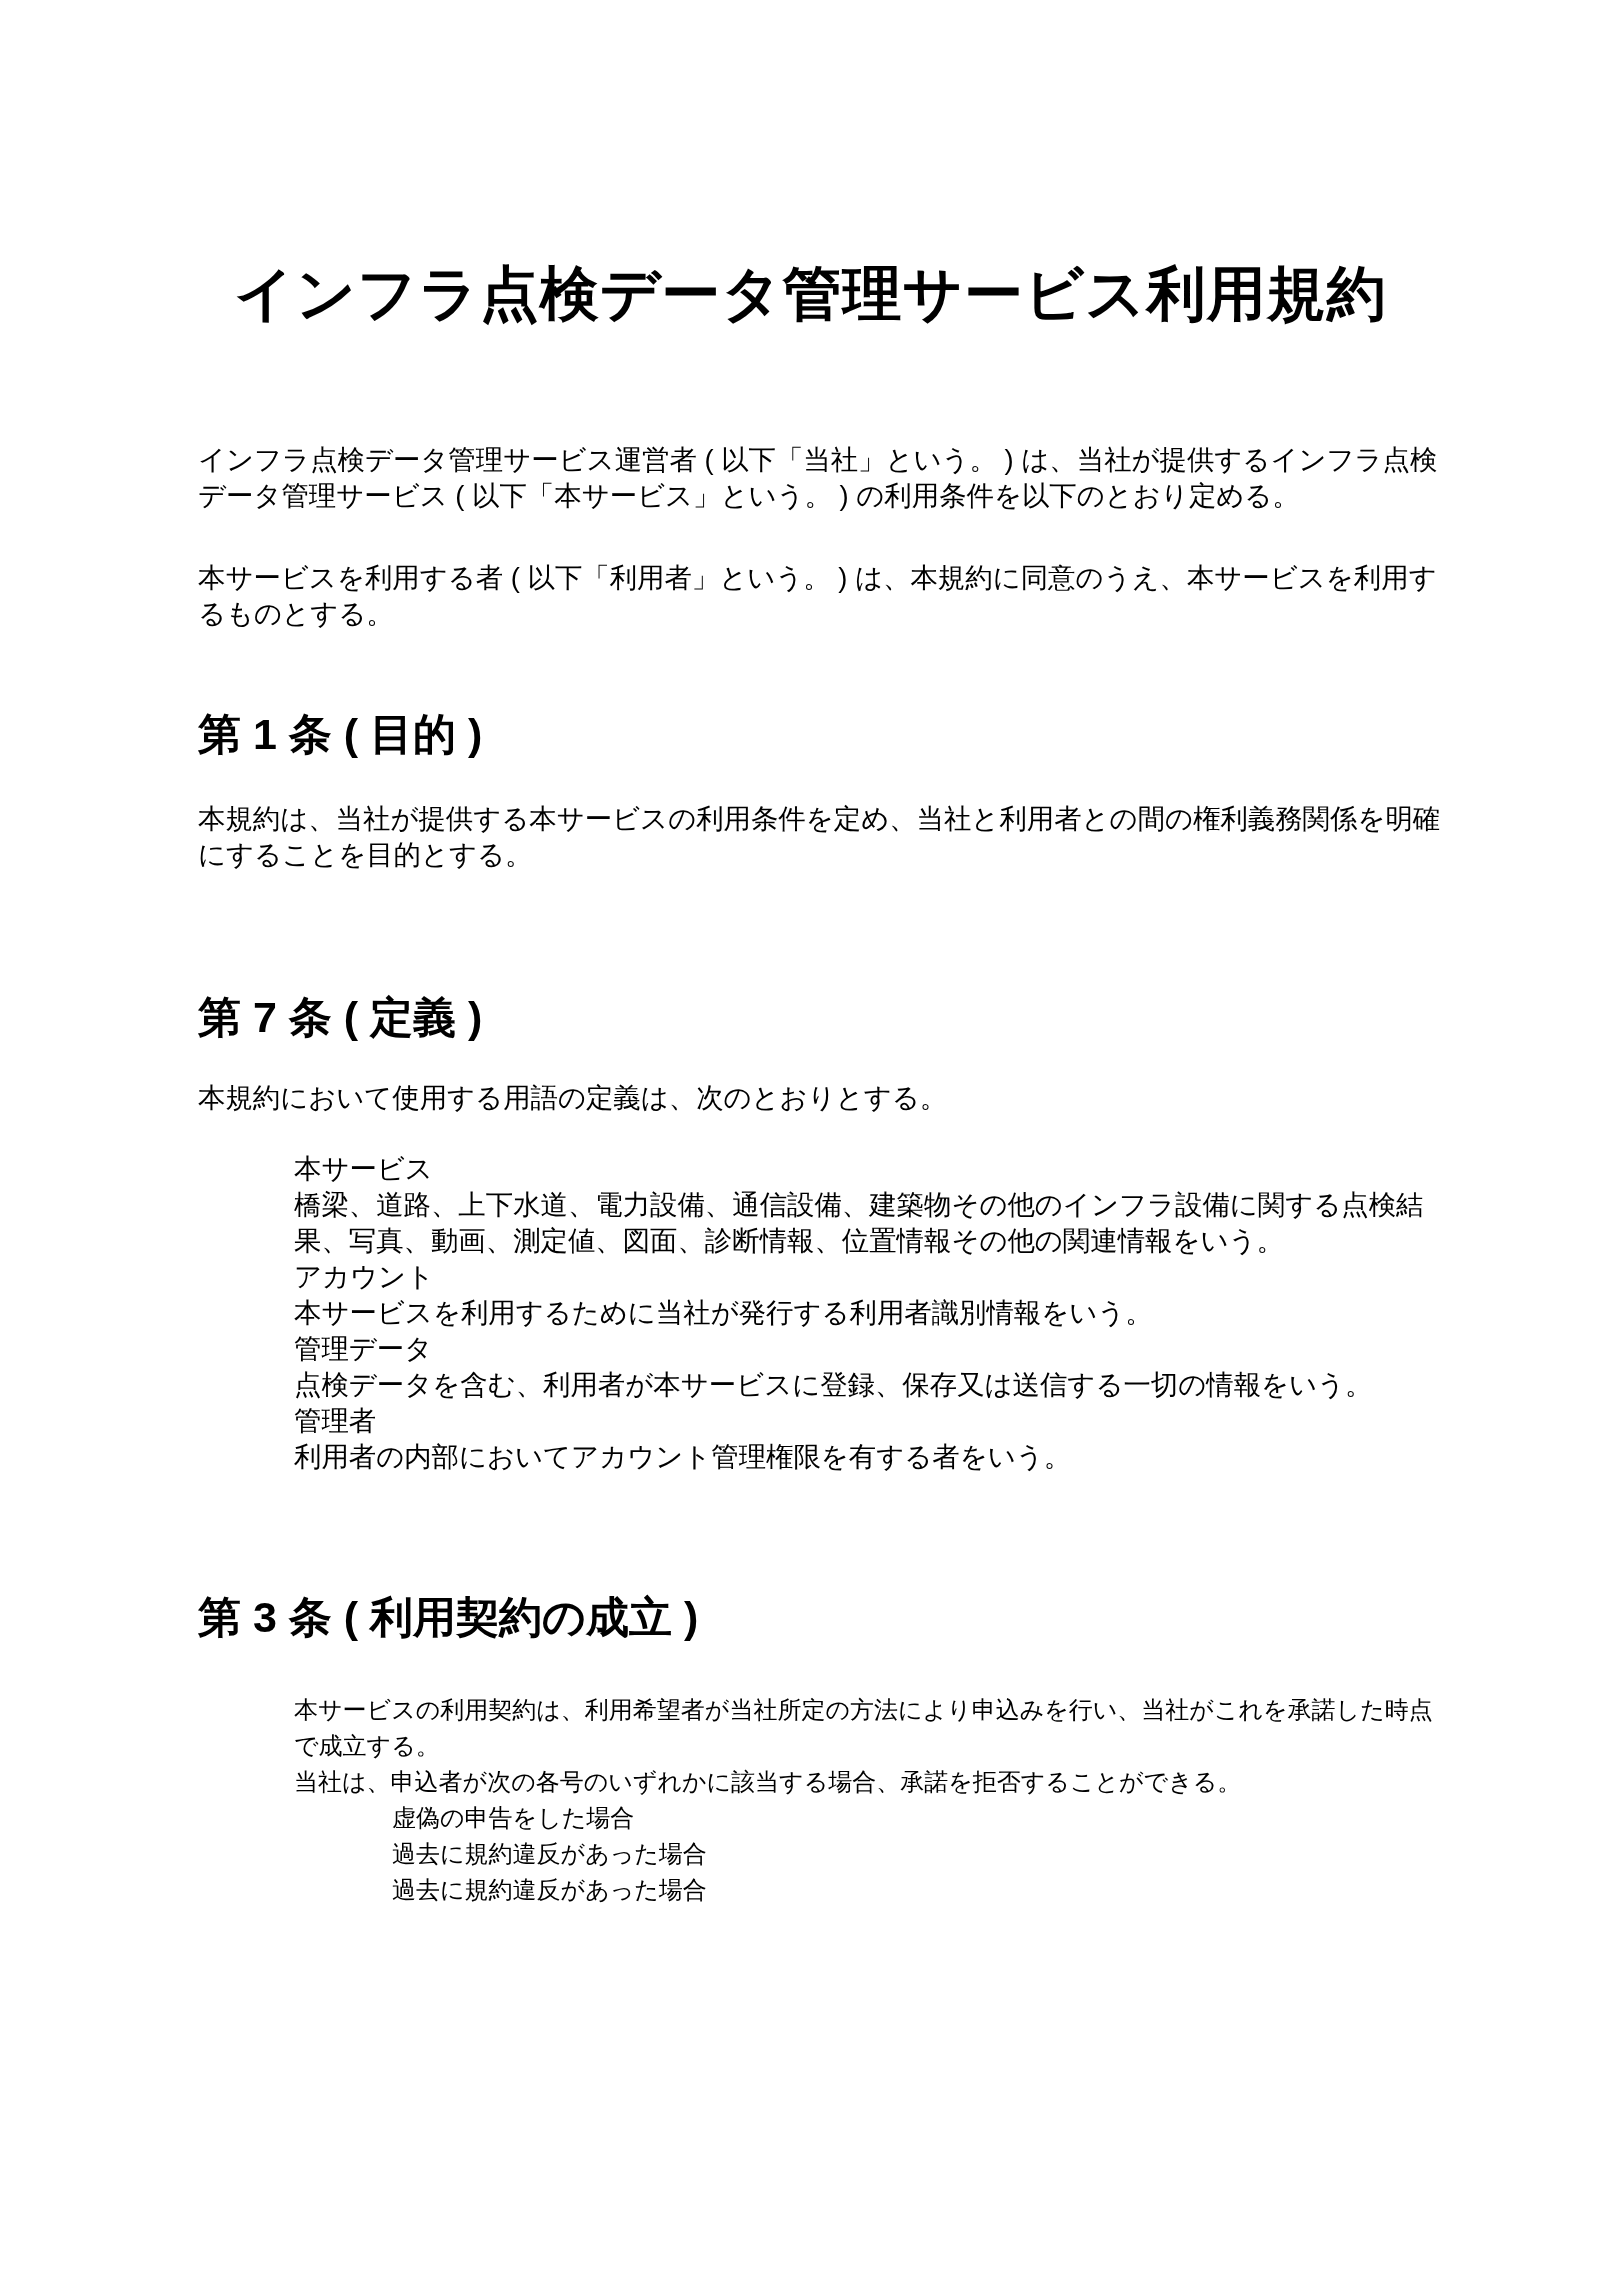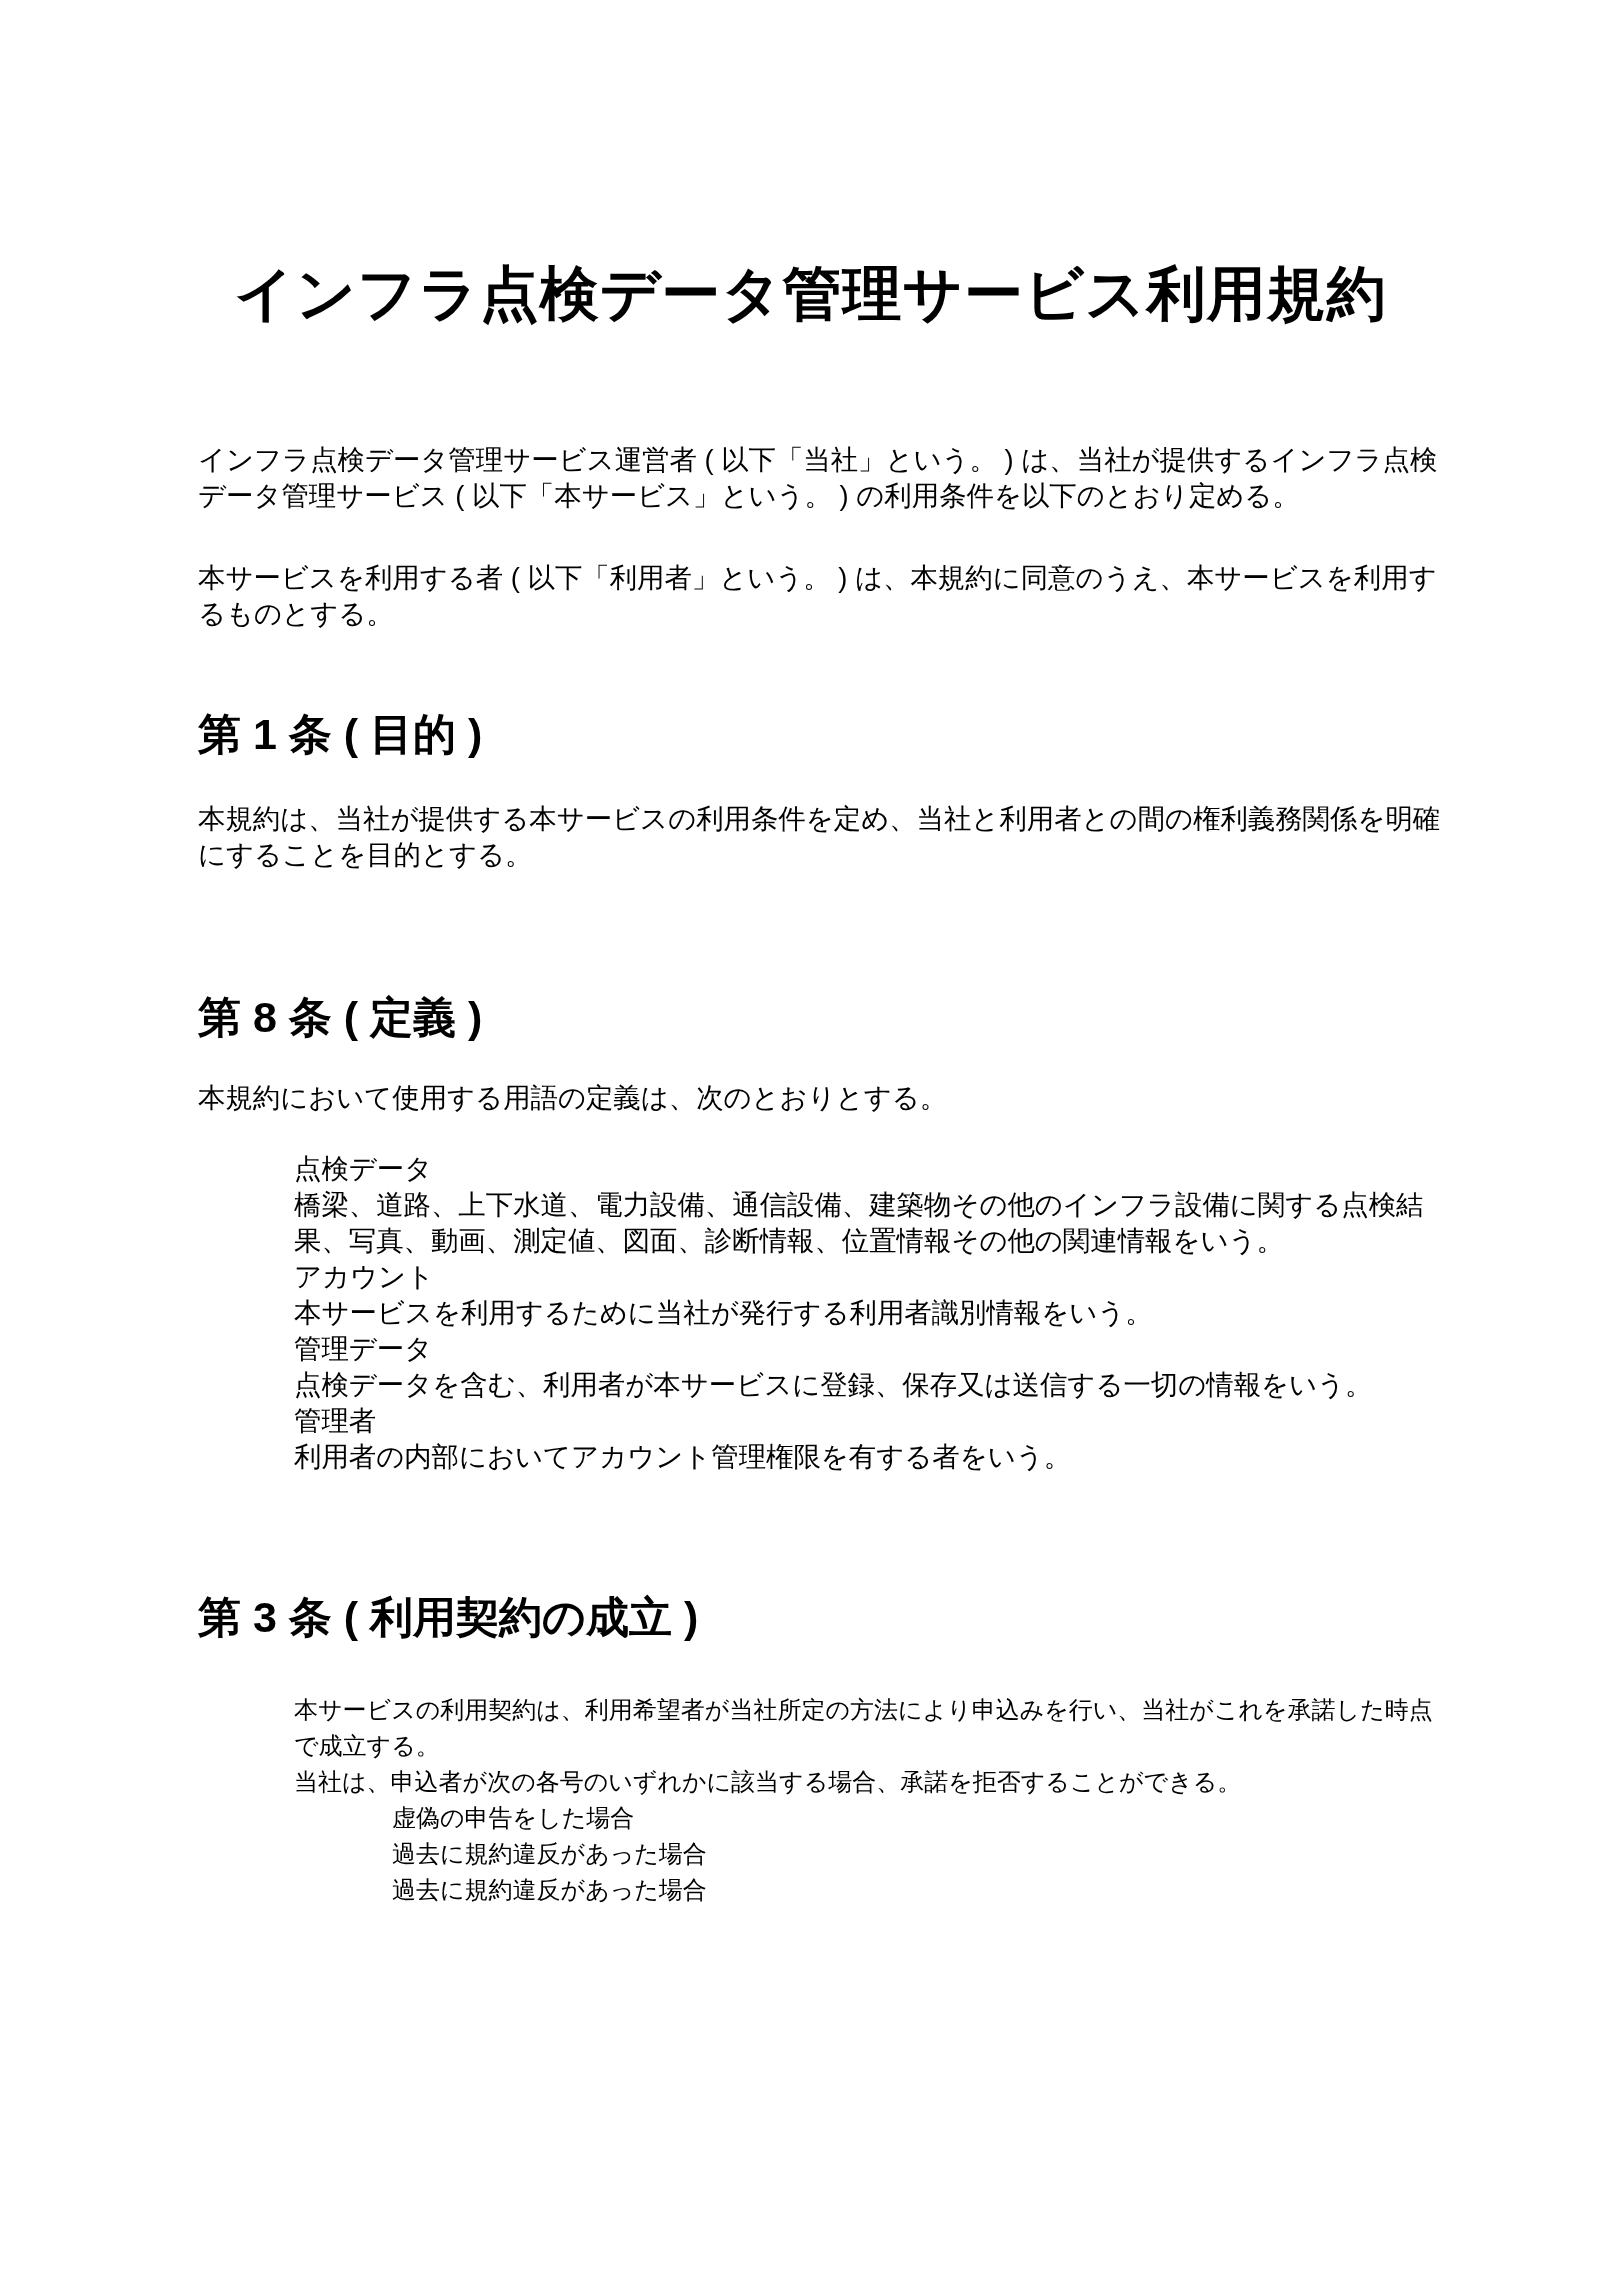"第 8 条 ( 定義" h2.article-heading { text: 8 -> 7 }
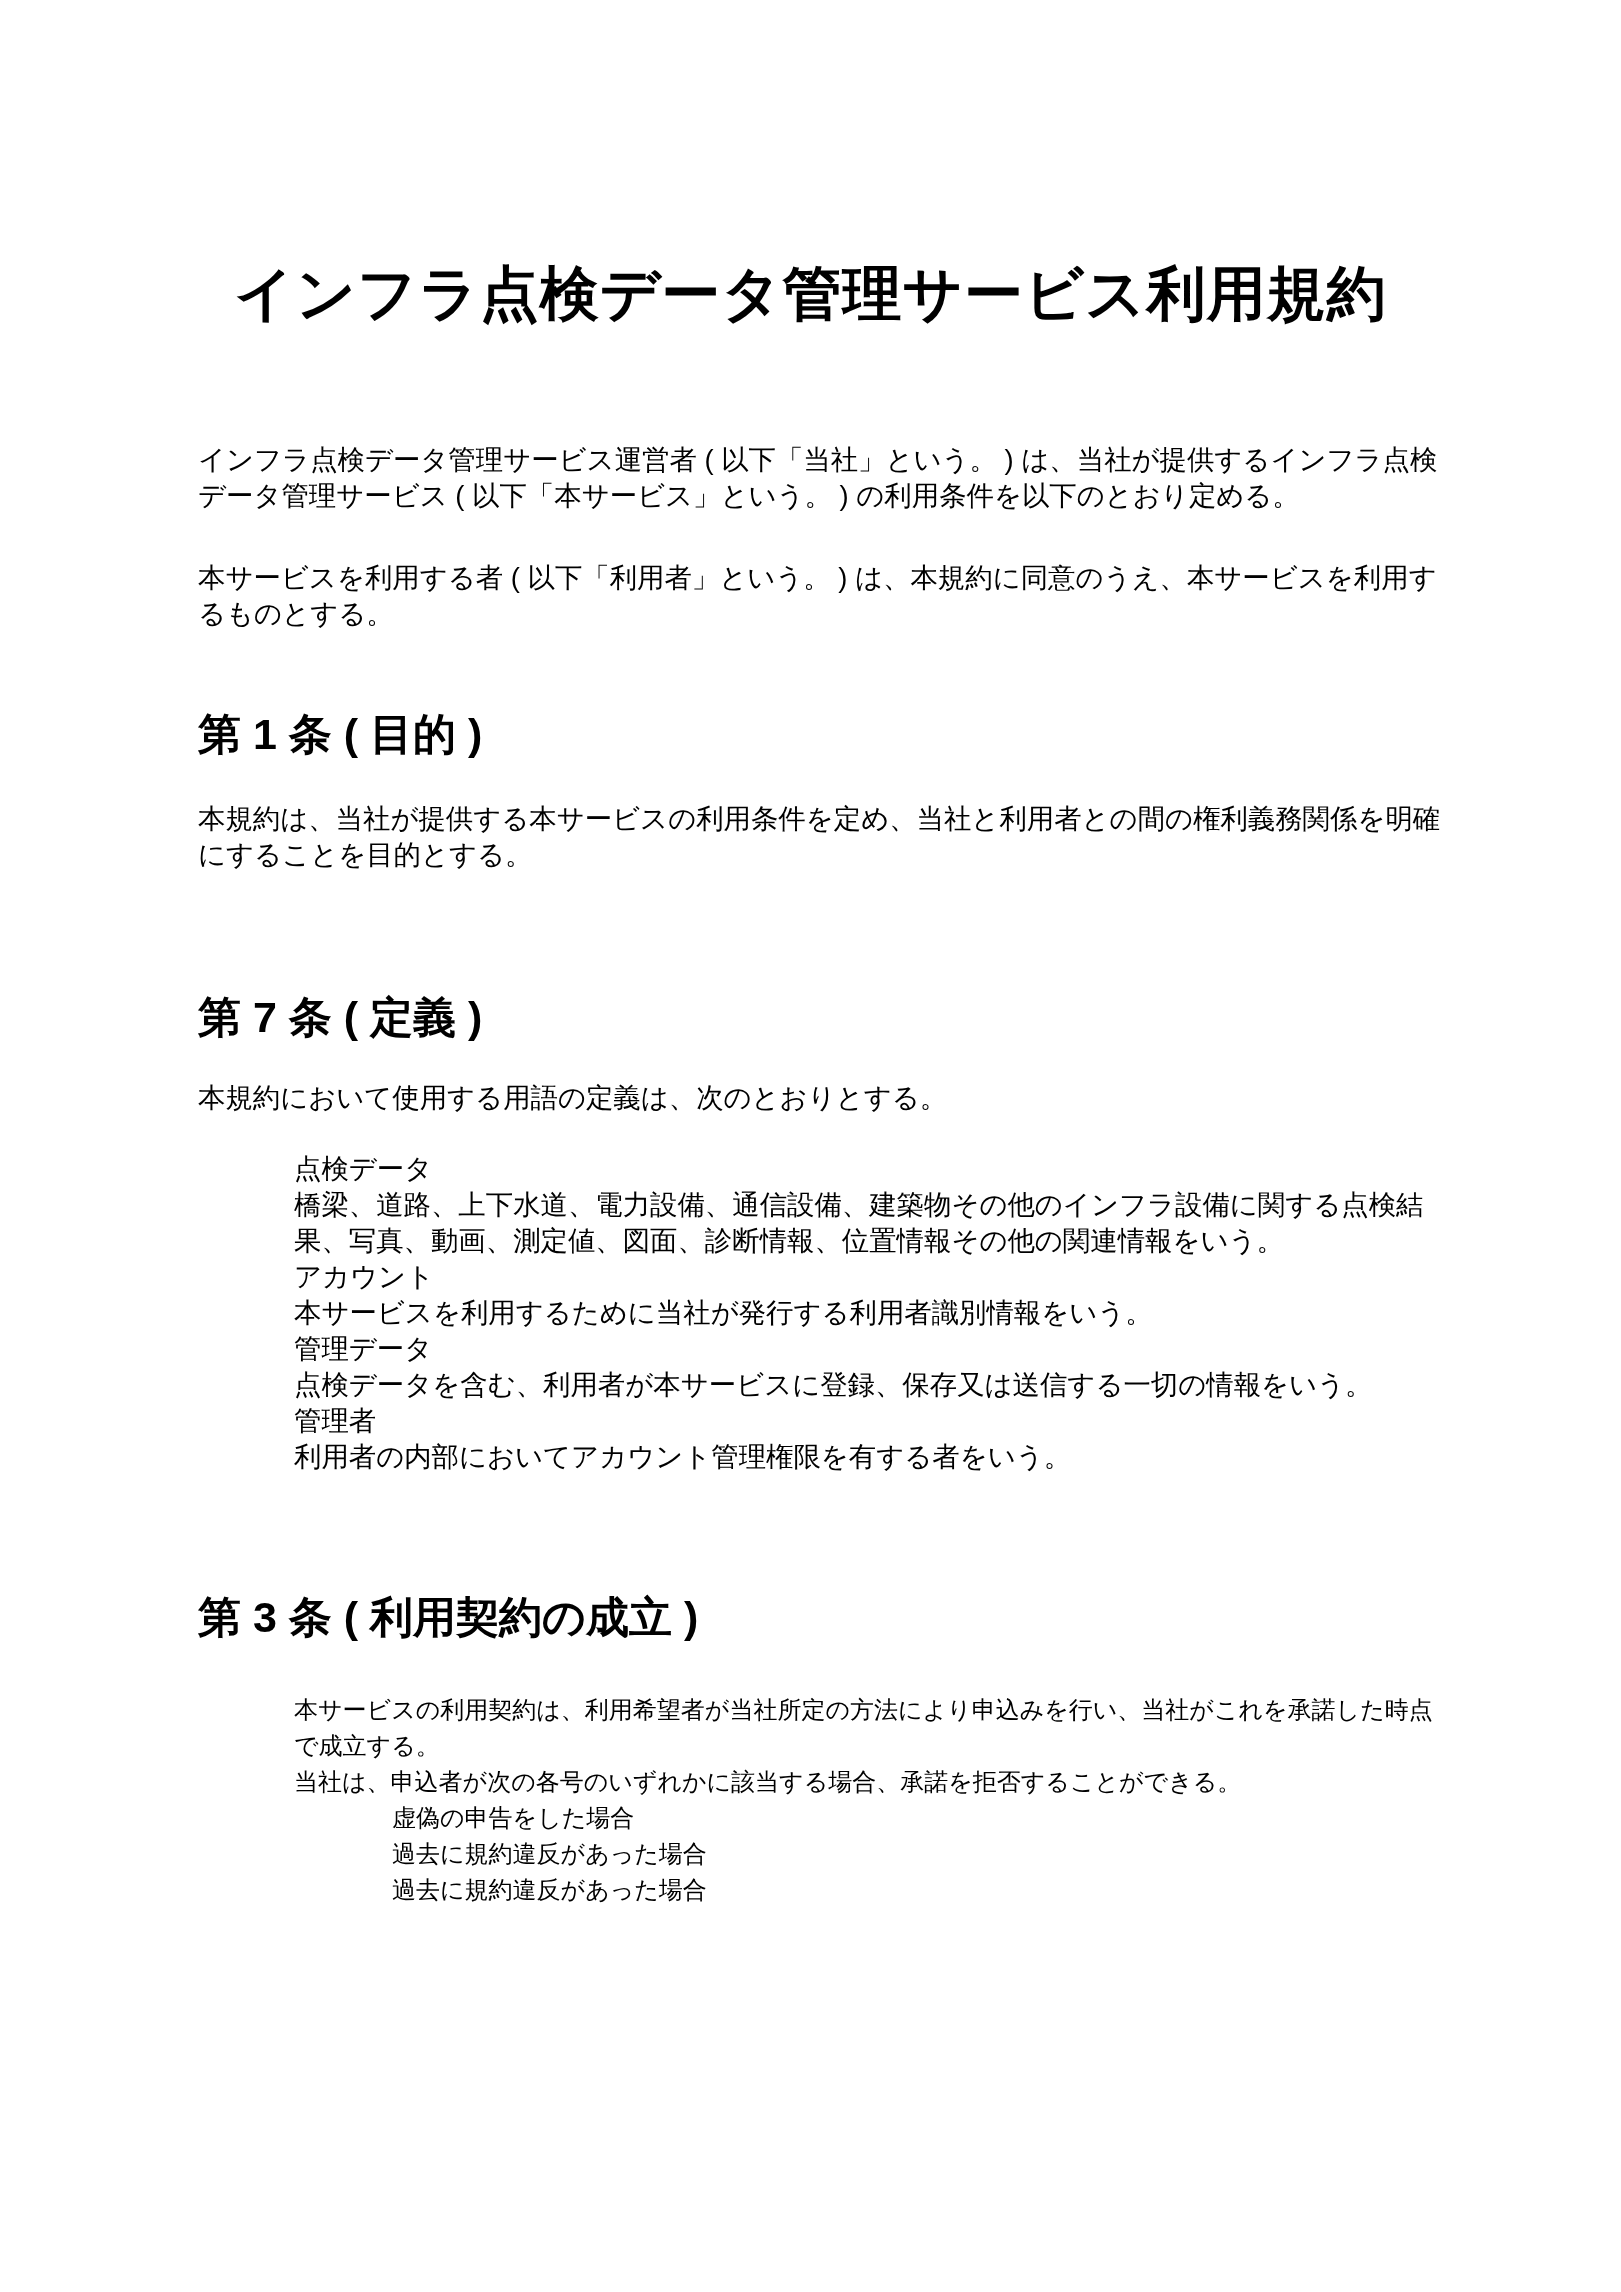"点検データ" div.def-term { text: 点検データ -> 本サービス }
